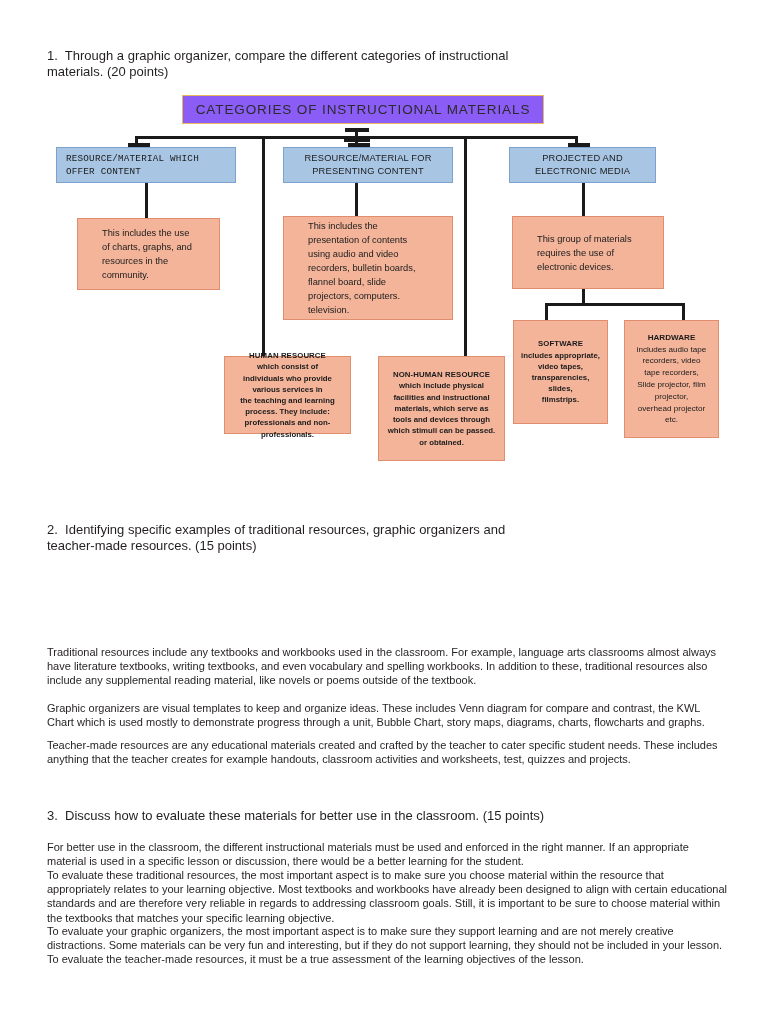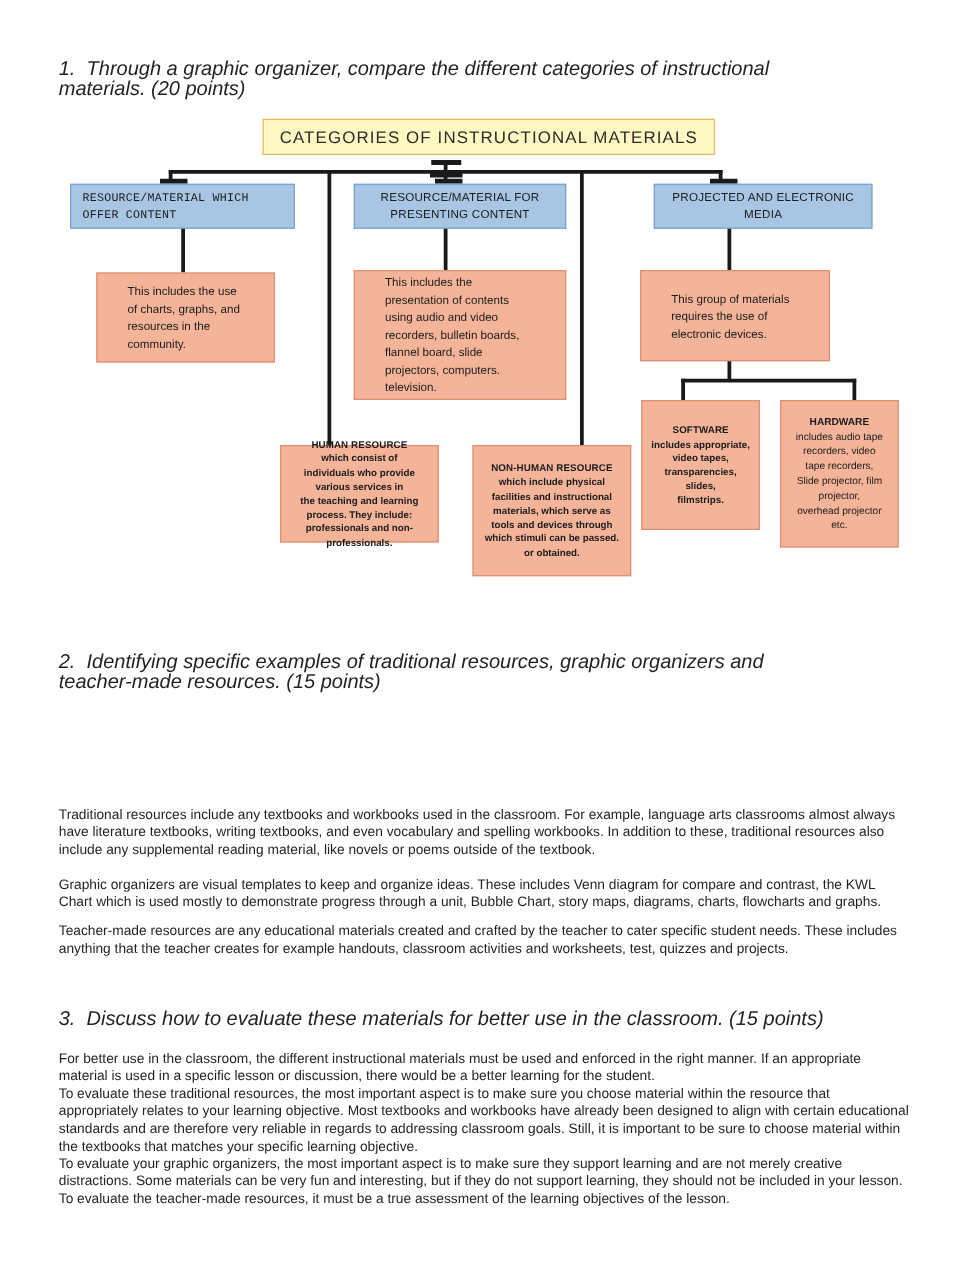"1. Through a graphic organizer," .q-line { font-size: 16px -> 13px; font-style: italic -> none }
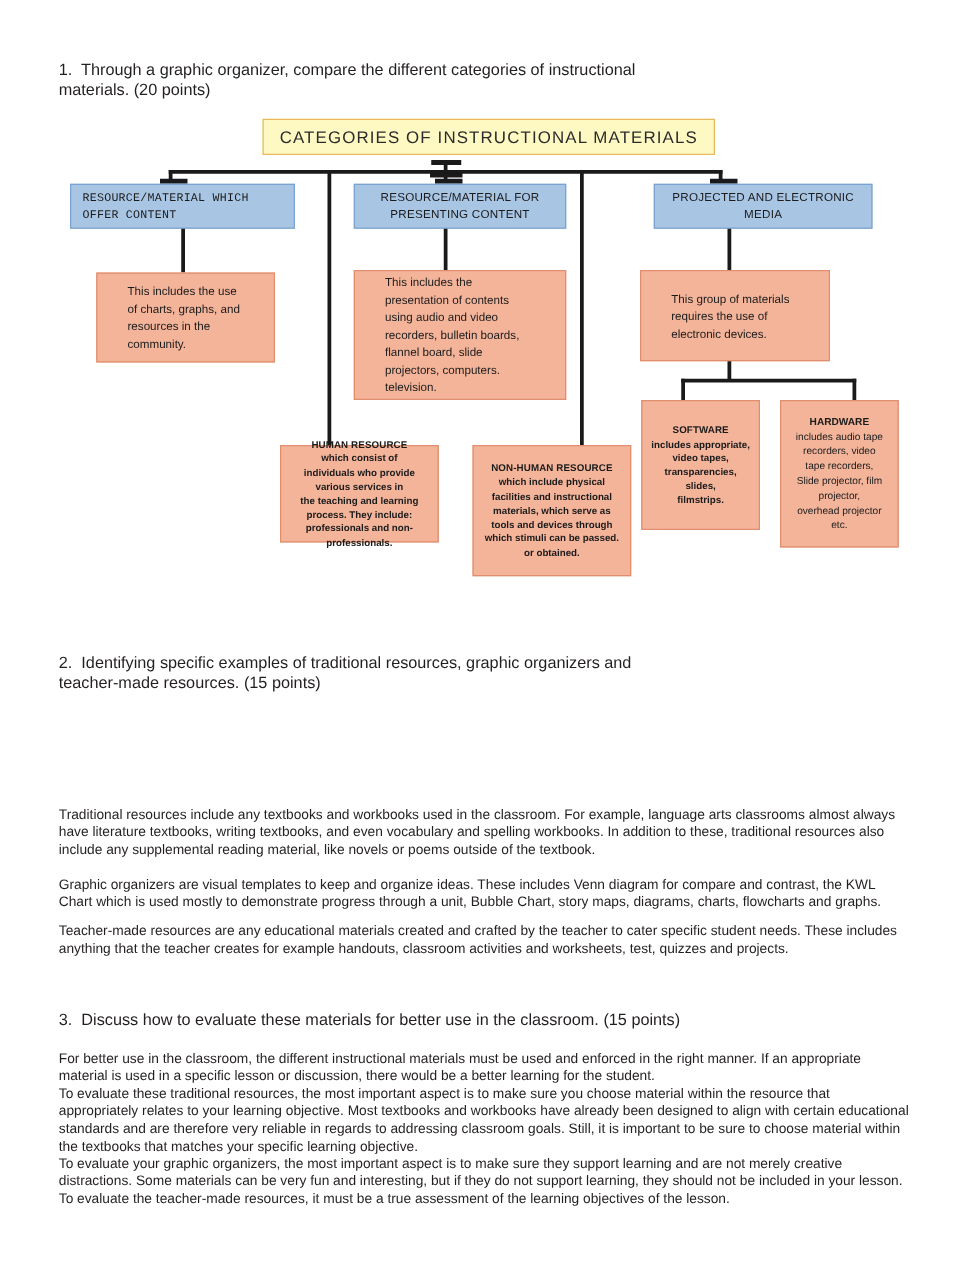"CATEGORIES OF INSTRUCTIONAL MATERIALS" .node-title { background: #fef9c3 -> #8b5cf6; margin-left: 28px -> none }
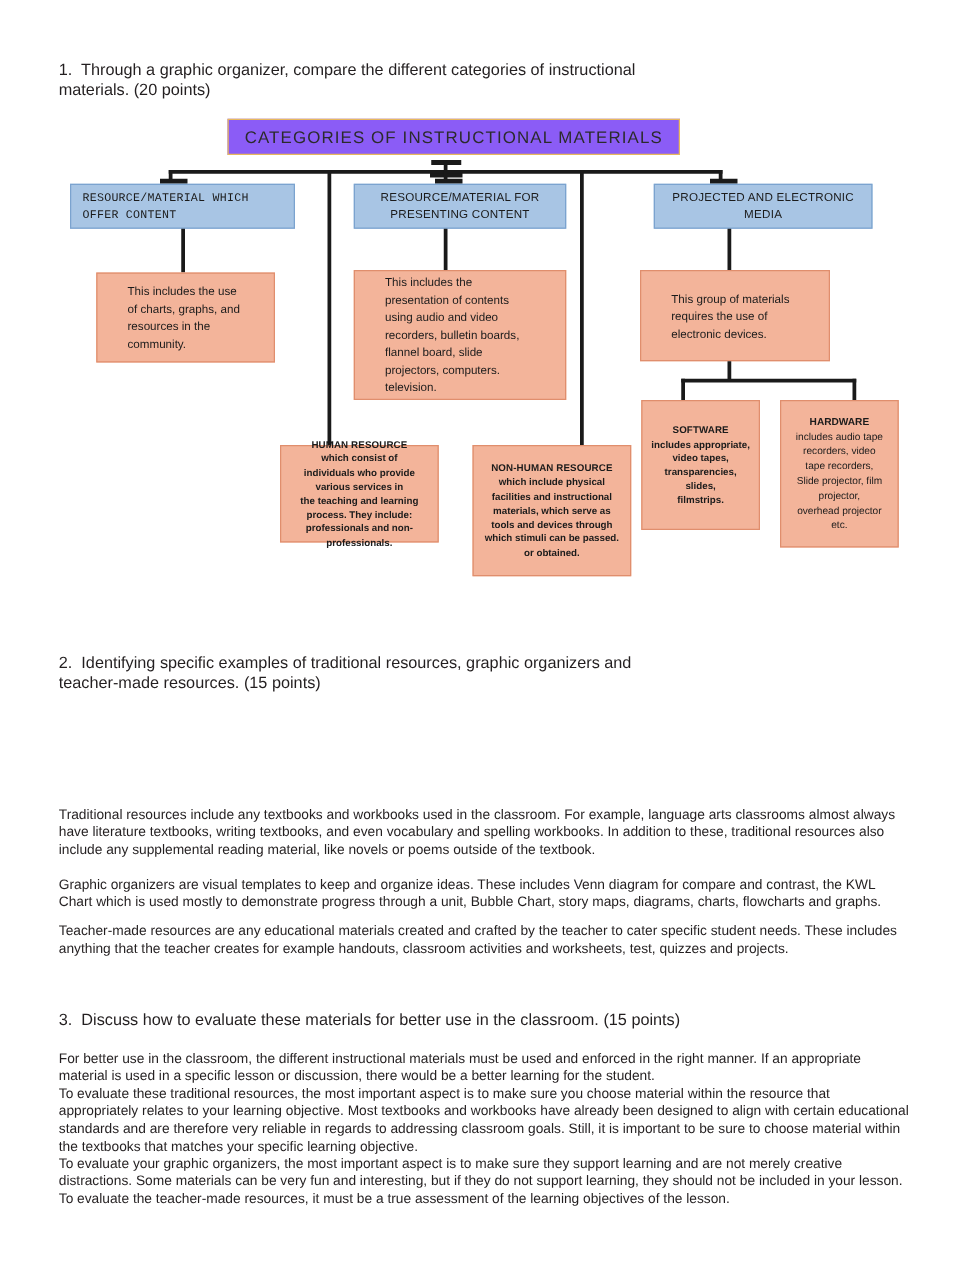"PROJECTED AND ELECTRONIC MEDIA" div.node { left: 523px -> 509px; width: 175px -> 147px }
